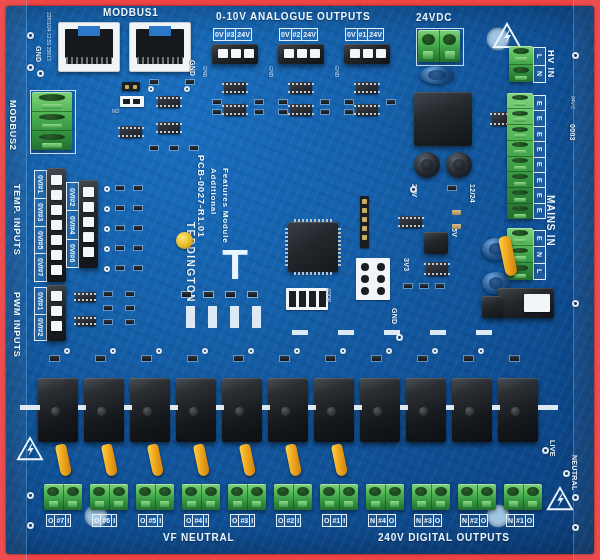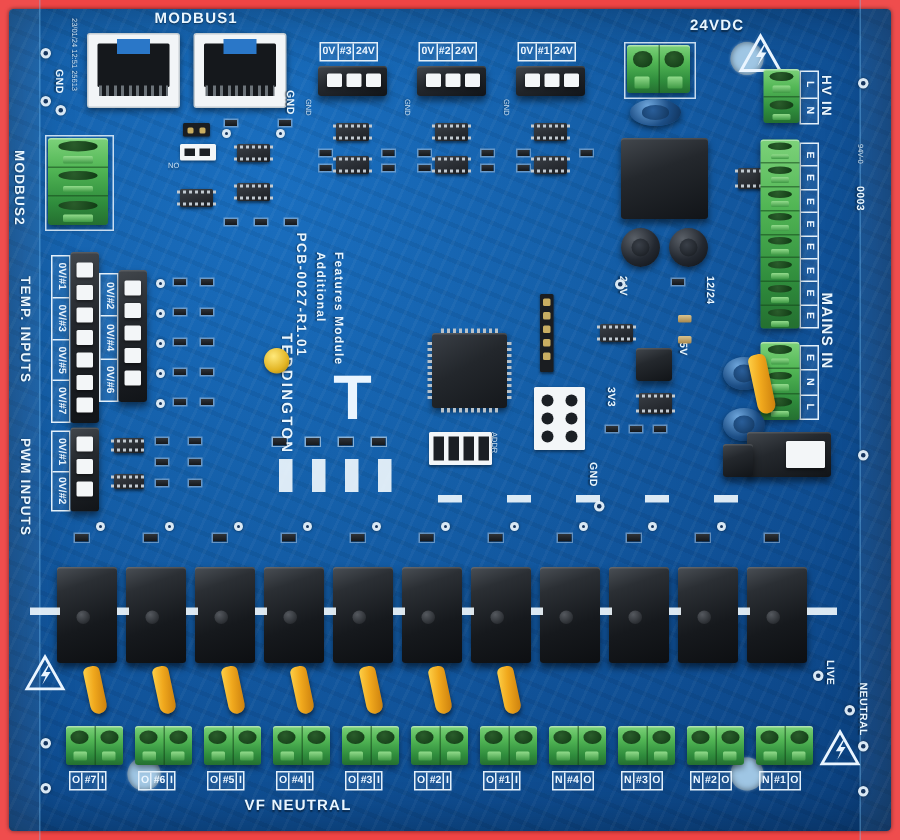"0-10V ANALOGUE OUTPUTS" div.silk { html: none -> <div>0-10V ANALOGUE OUTPUTS</div> }
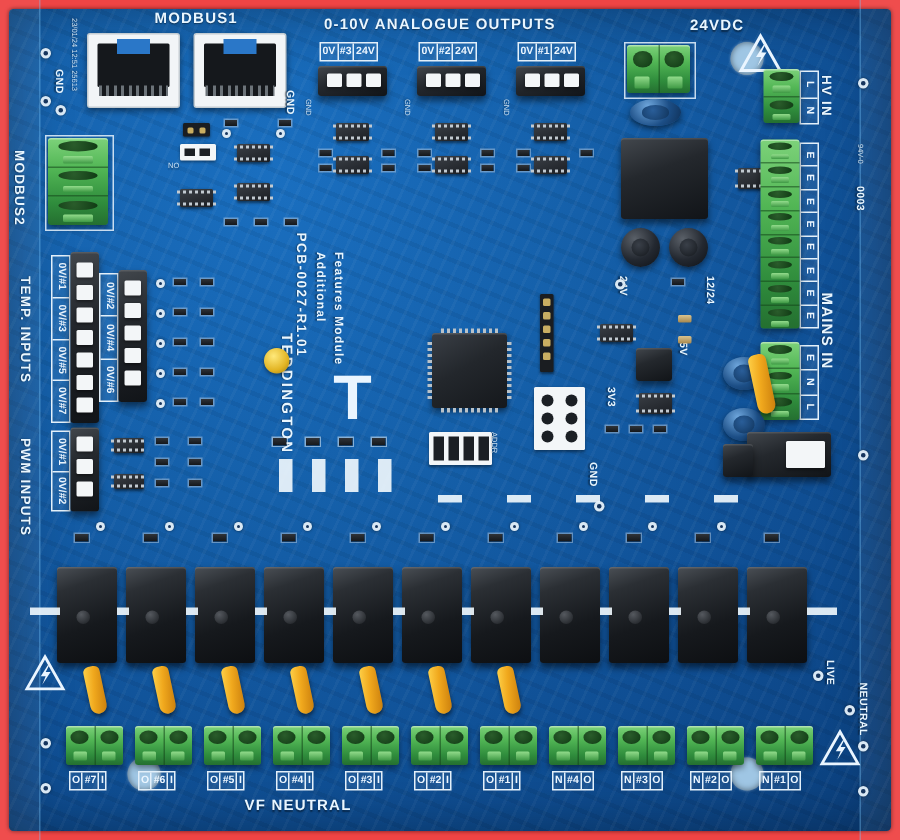"24VDC" div.silk { margin-left: 44px -> none }
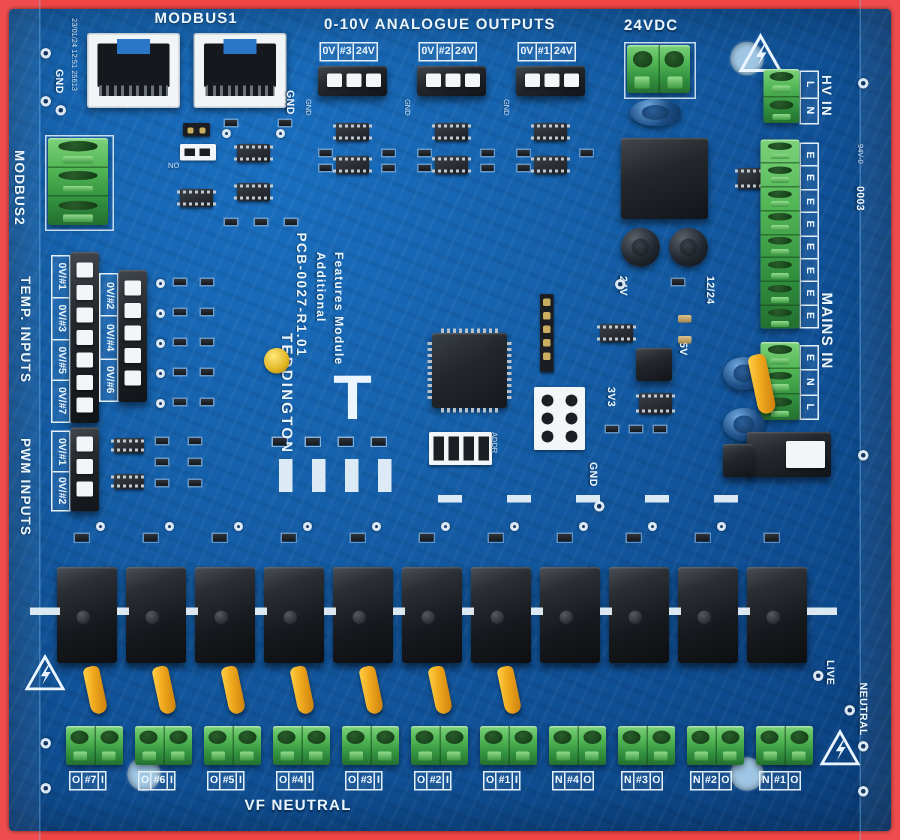"240V DIGITAL OUTPUTS" div.silk { html: none -> <div>240V DIGITAL OUTPUTS</div> }
